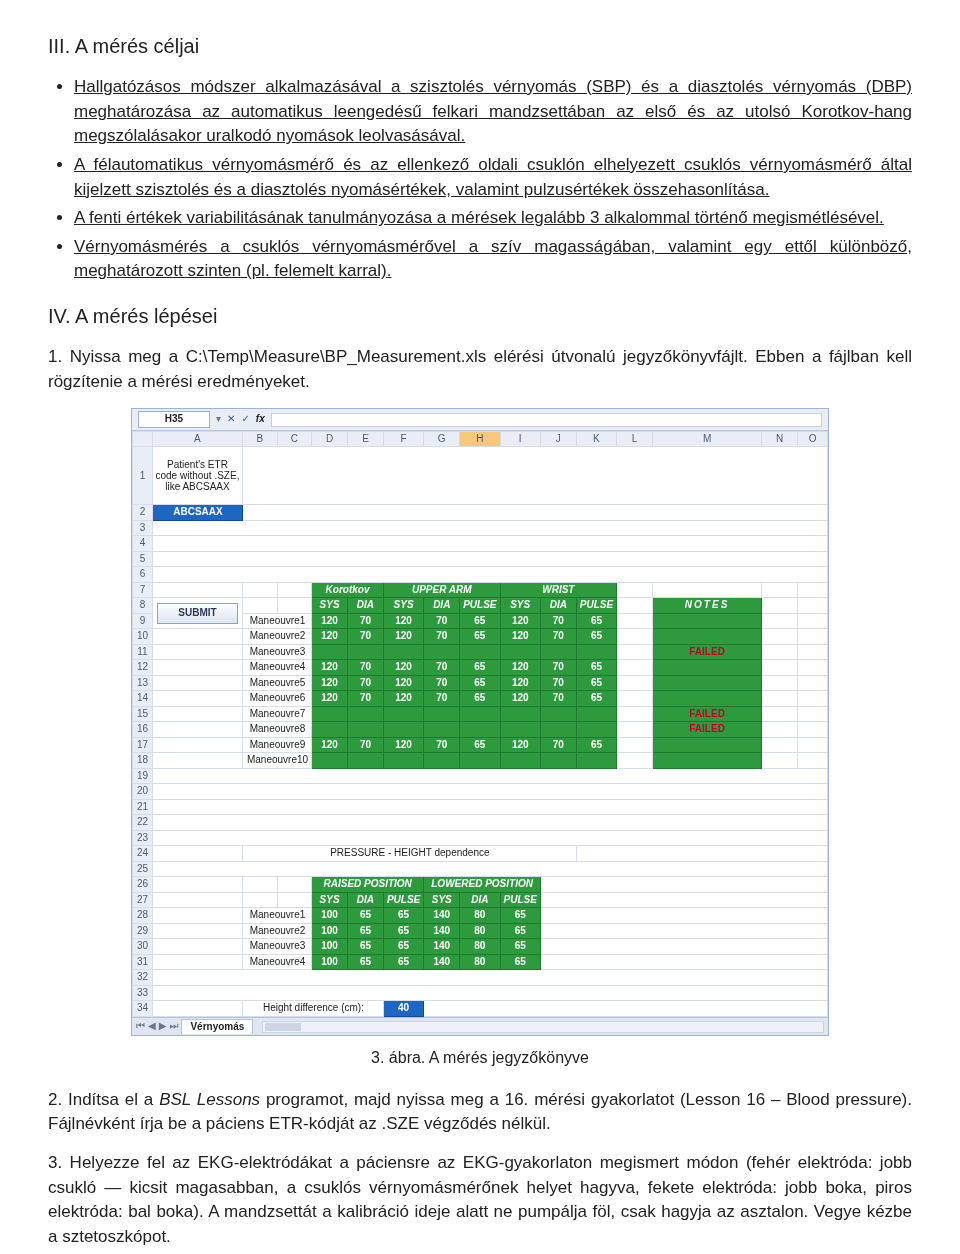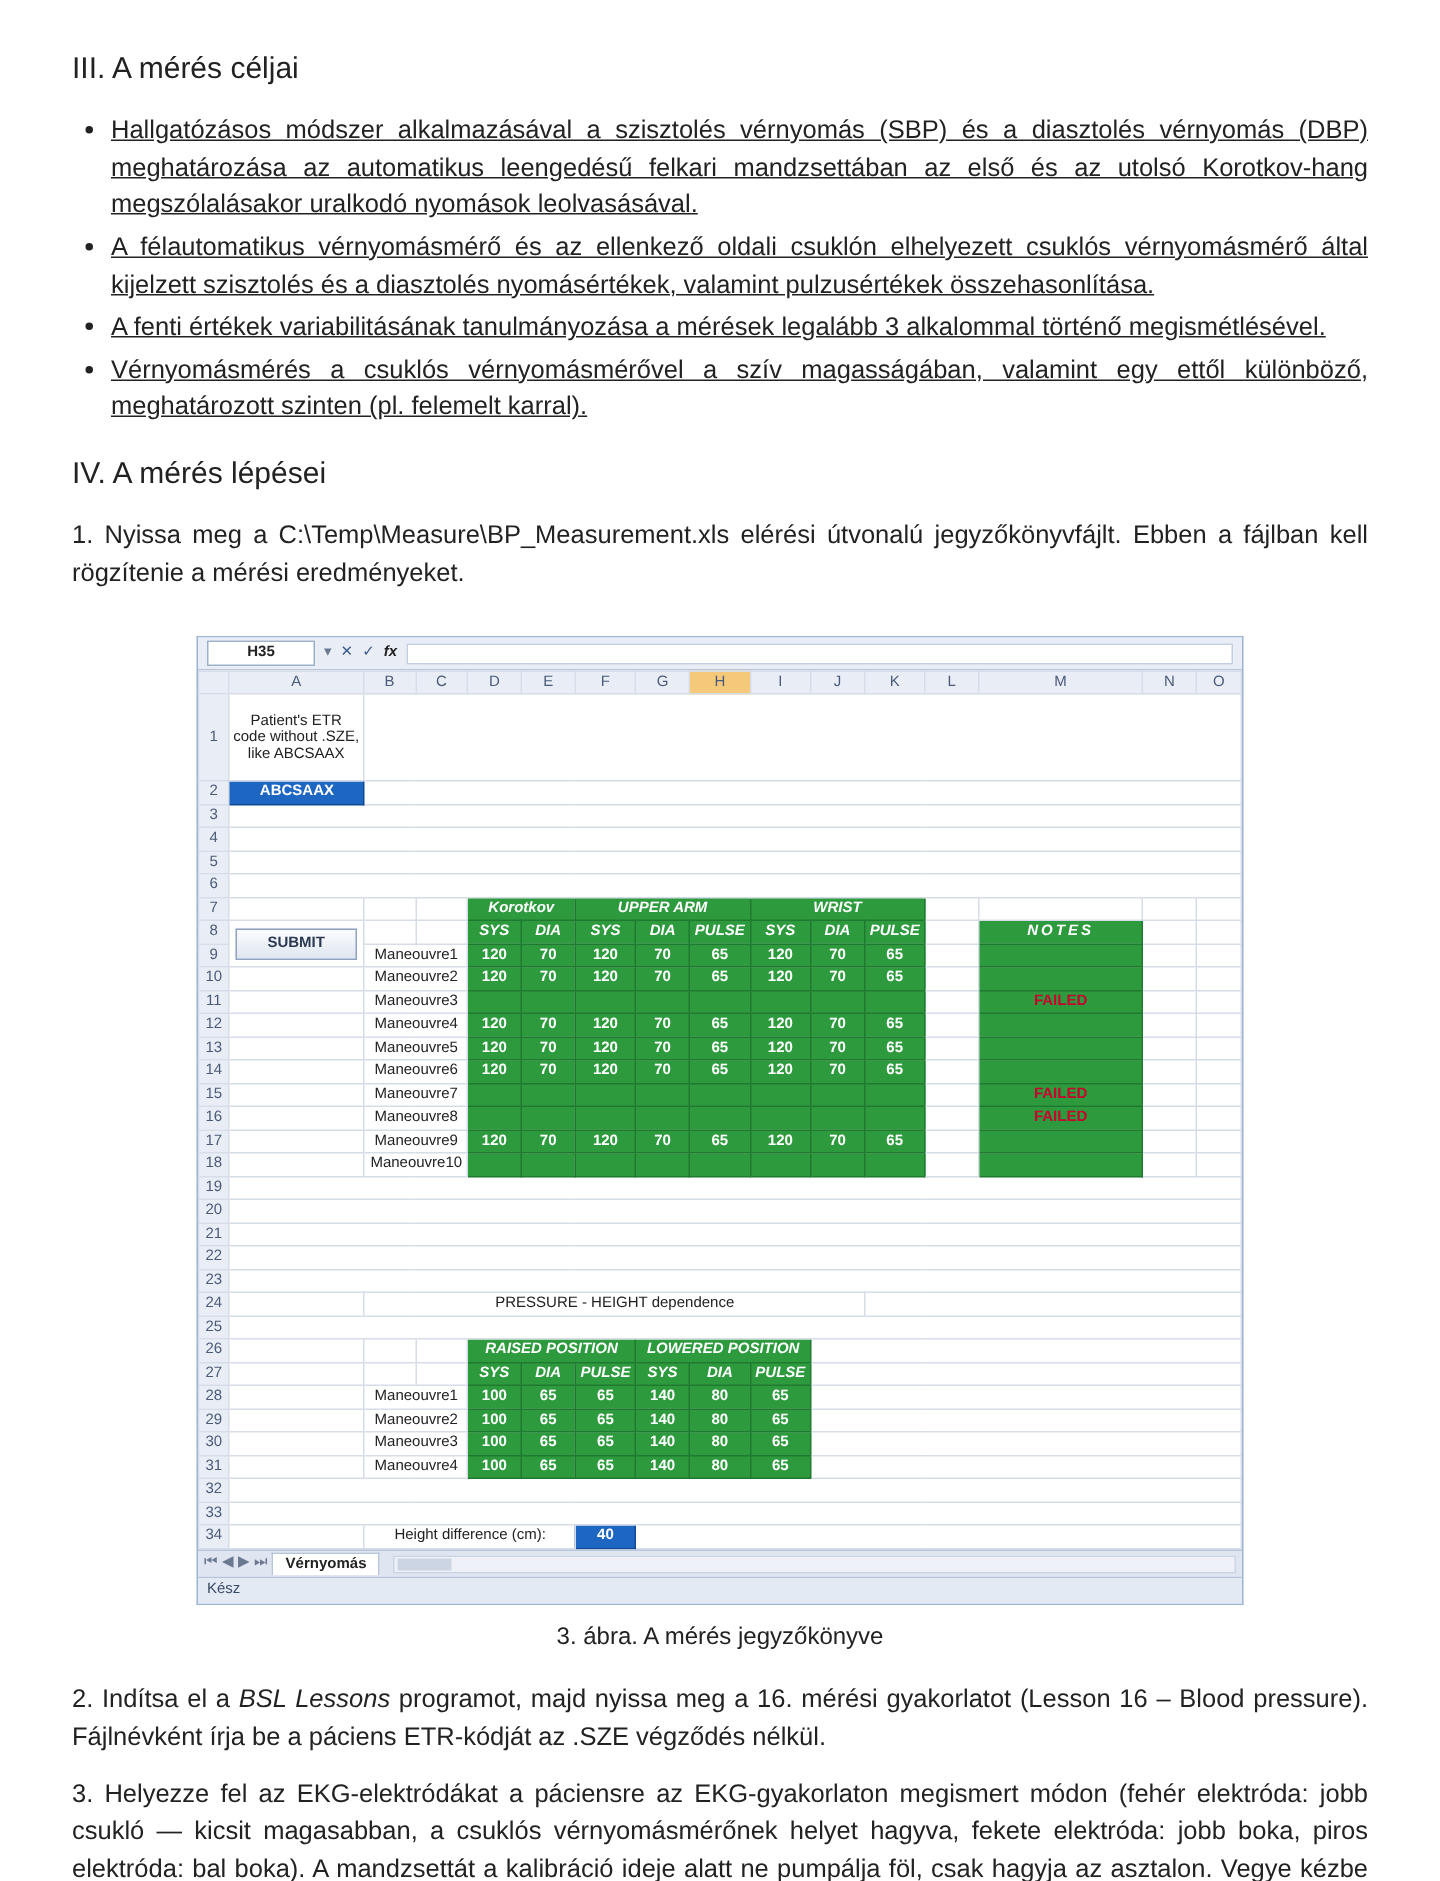"H35" .screenshot { margin-top: 16px -> none }
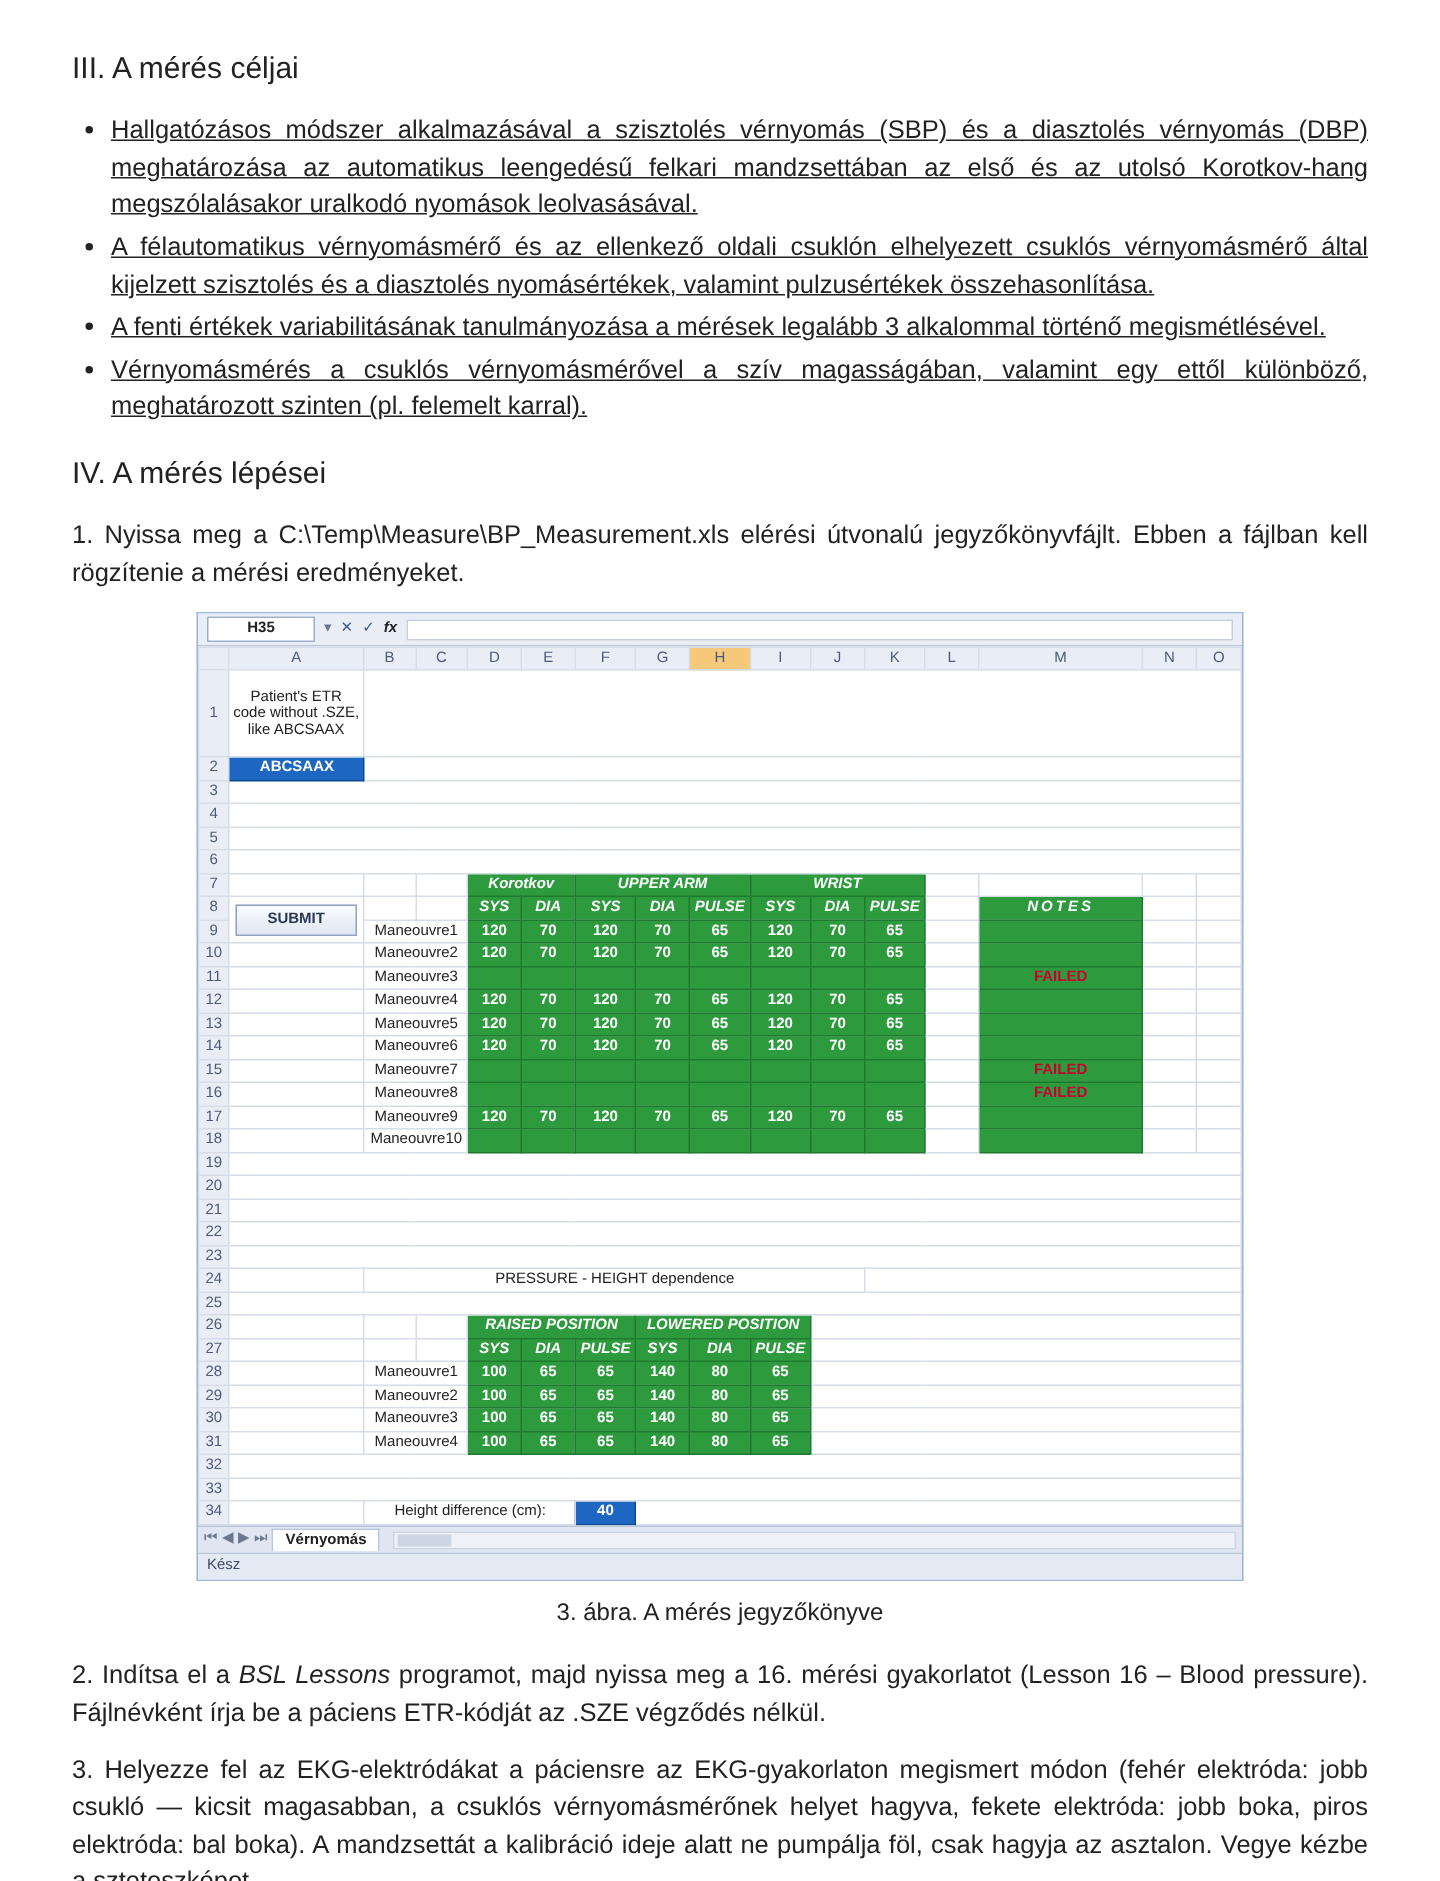"Kész" div.statusbar { html: <div>Kész</div> -> none }
